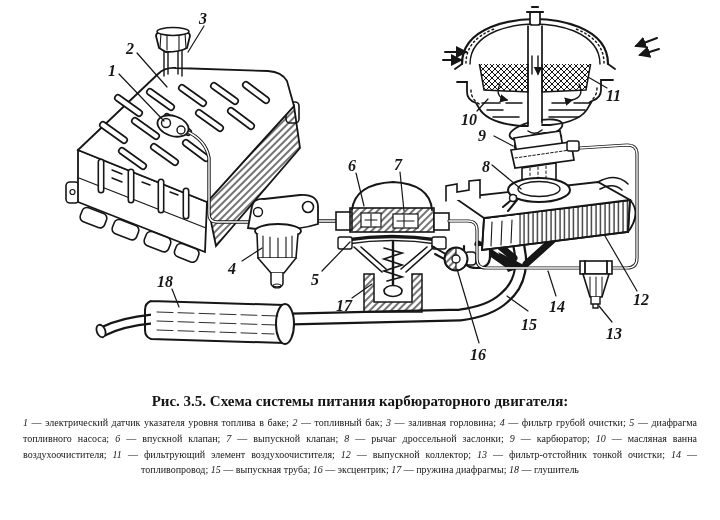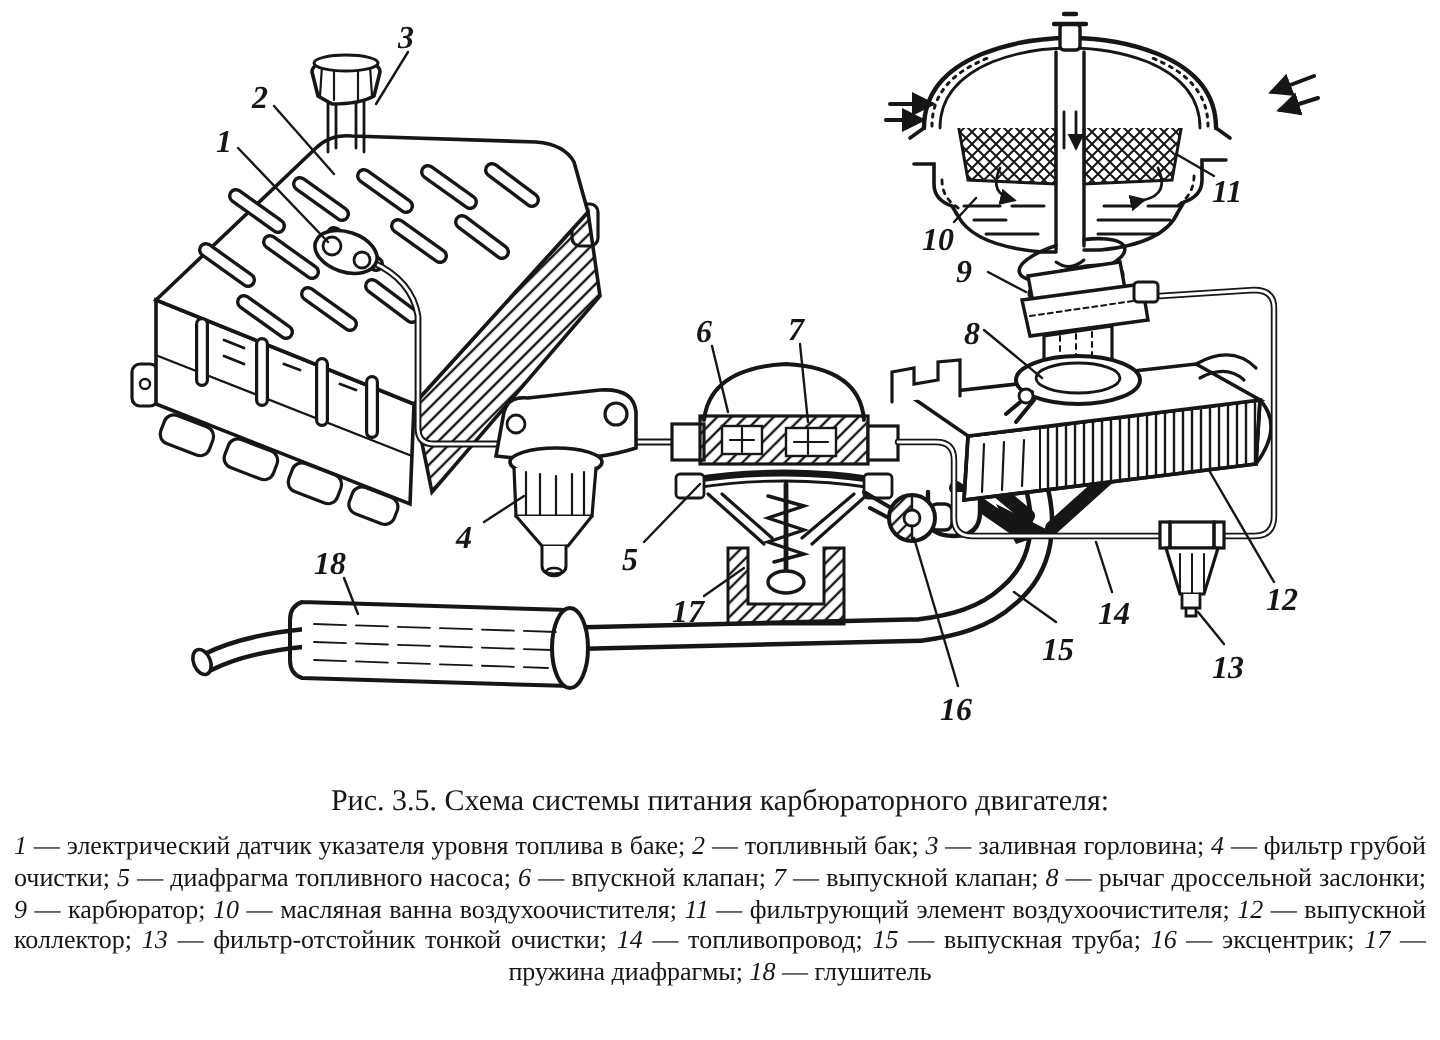"Рис. 3.5. Схема системы питания" .caption { font-weight: normal -> bold }
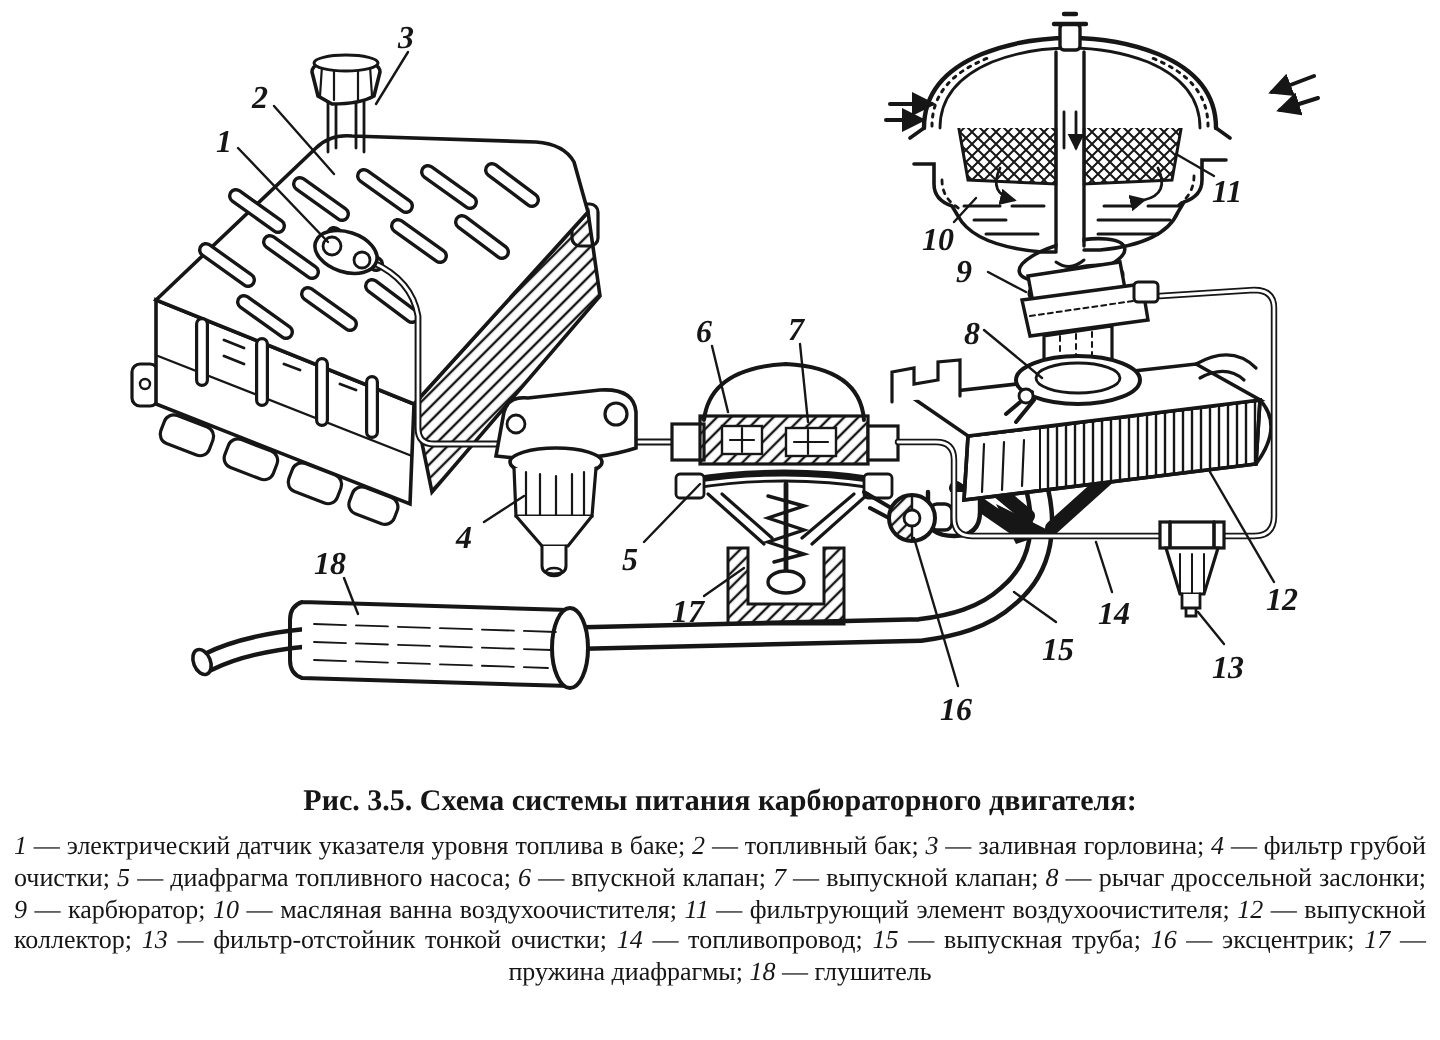"1 — электрический датчик указателя" .legend { font-size: 13px -> 10px; margin: 5px 7px 0 -> 5px 23px 0 }
